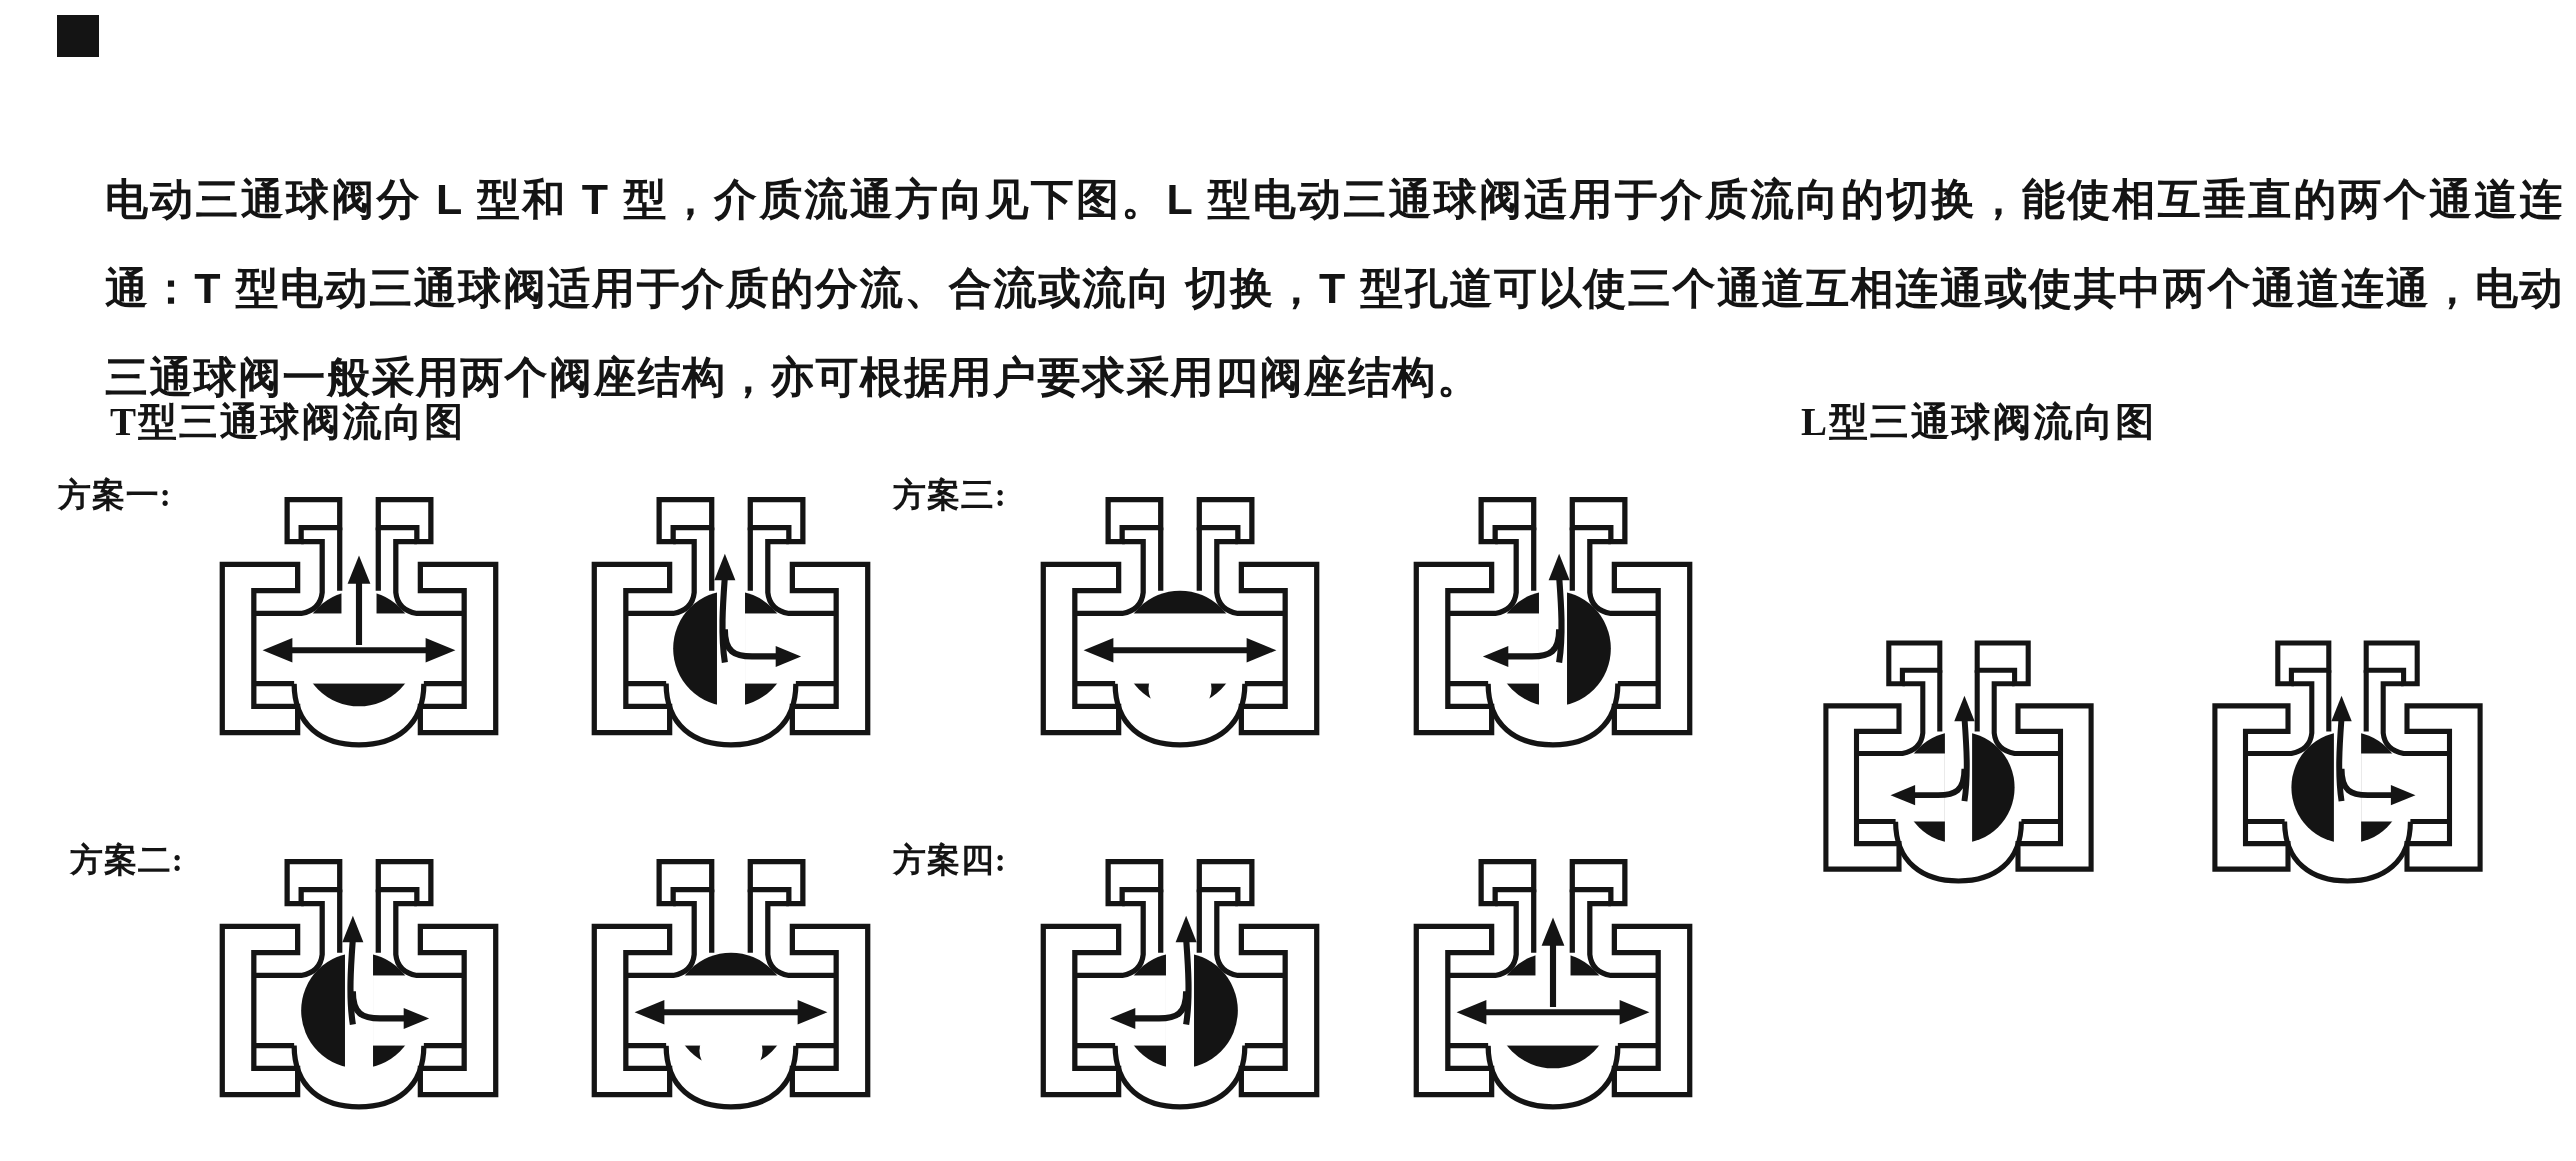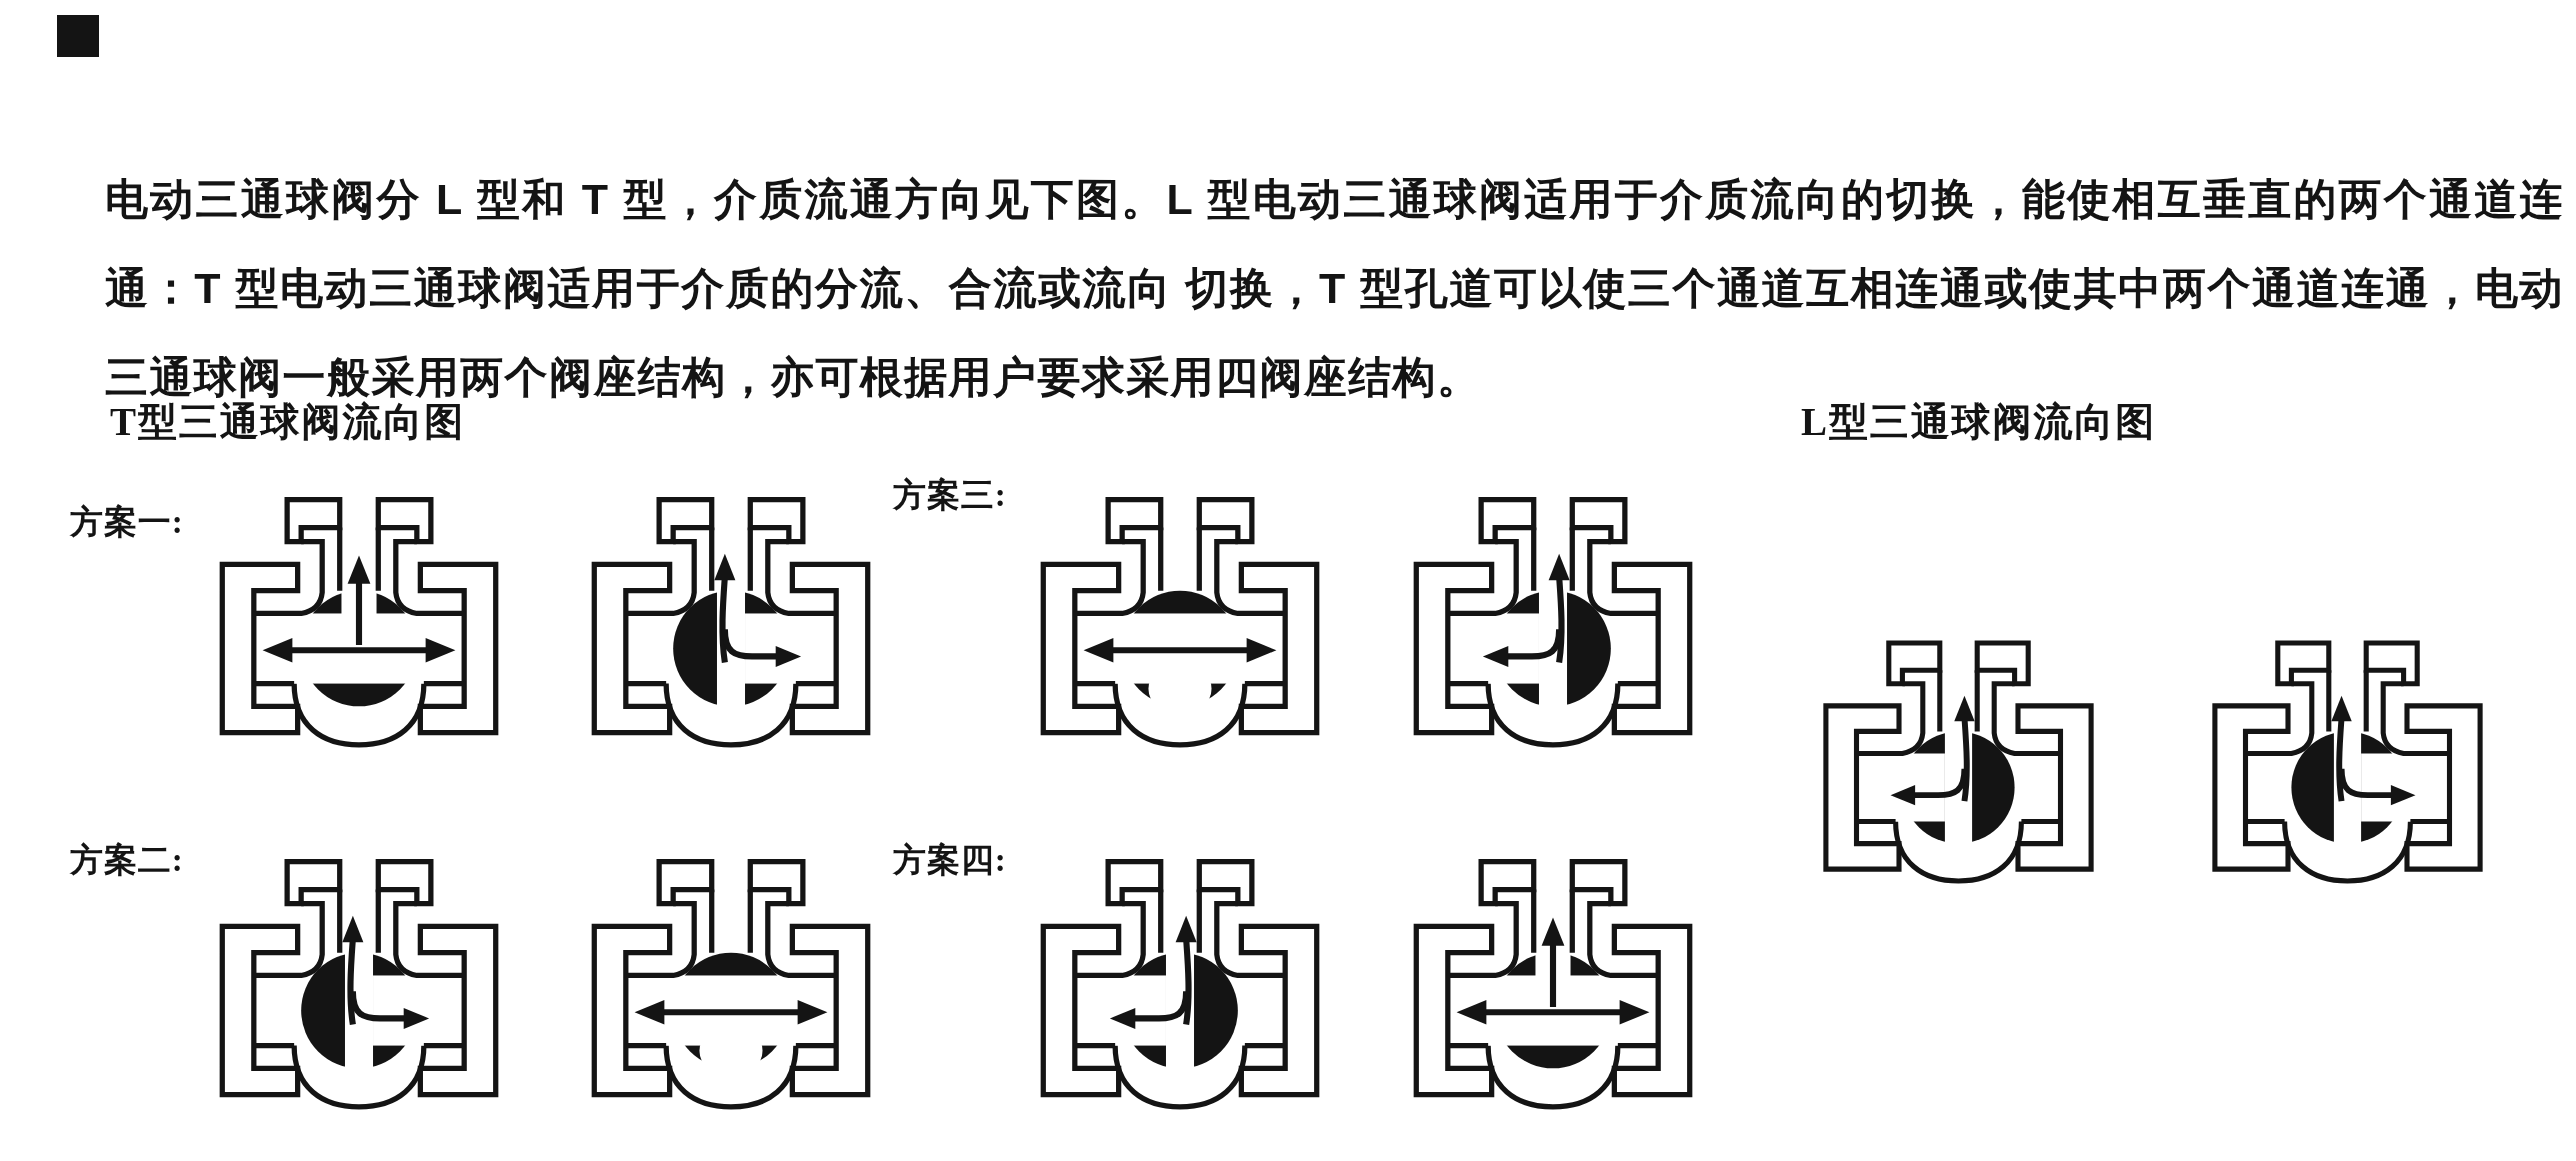"方案一:" .lab-s1 { left: 70px -> 58px; margin-top: 27px -> none }
